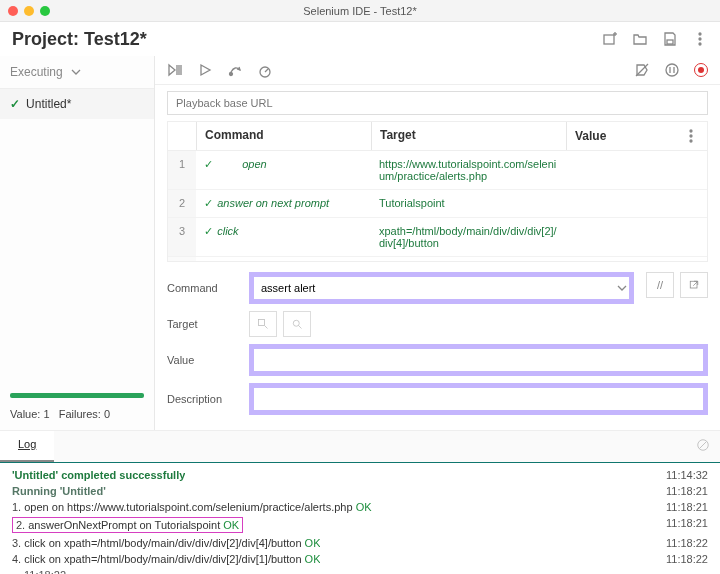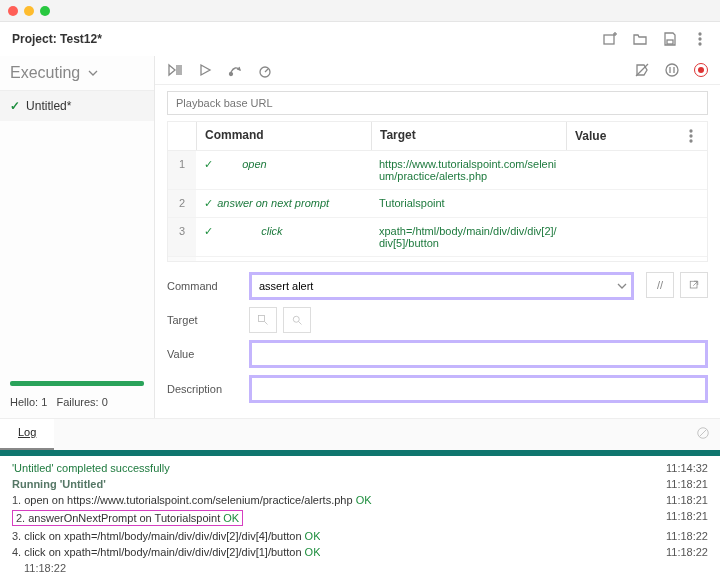"Selenium IDE - Test12*" div.titlebar-title { html: none -> <div>Selenium IDE - Test12*</div> }
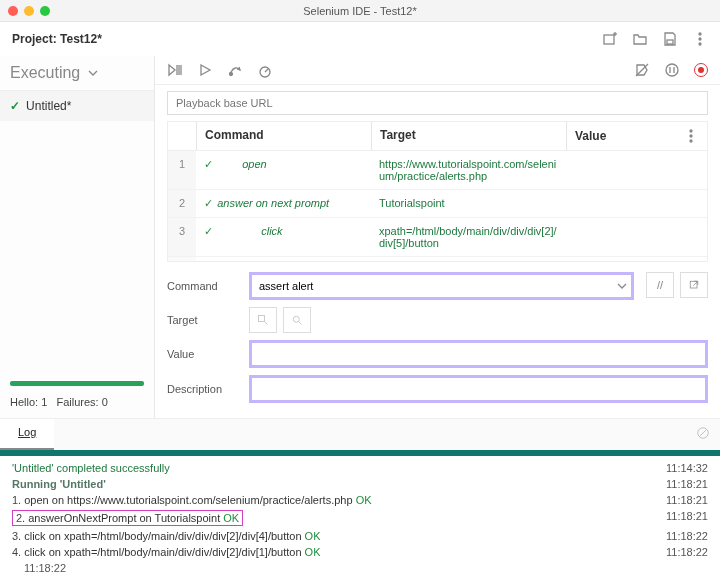"Project: Test12*" .projectbar .ptitle { font-size: 12px -> 18px }
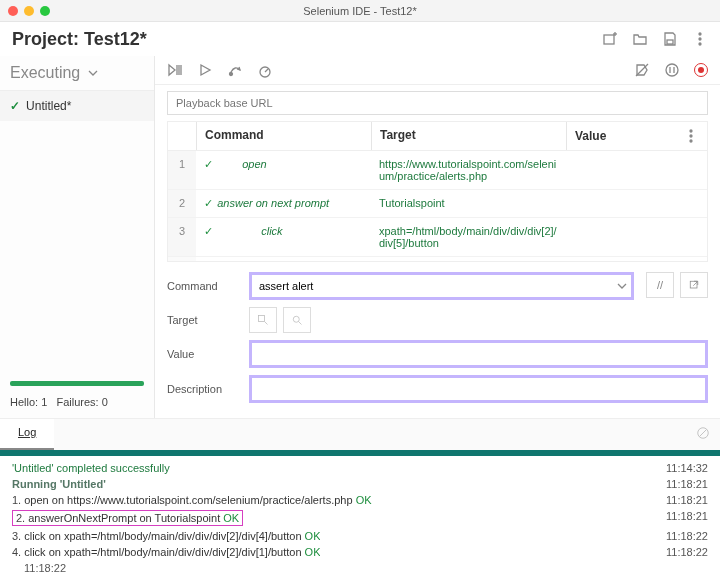"Executing" .sb-exec { font-size: 16px -> 12px }
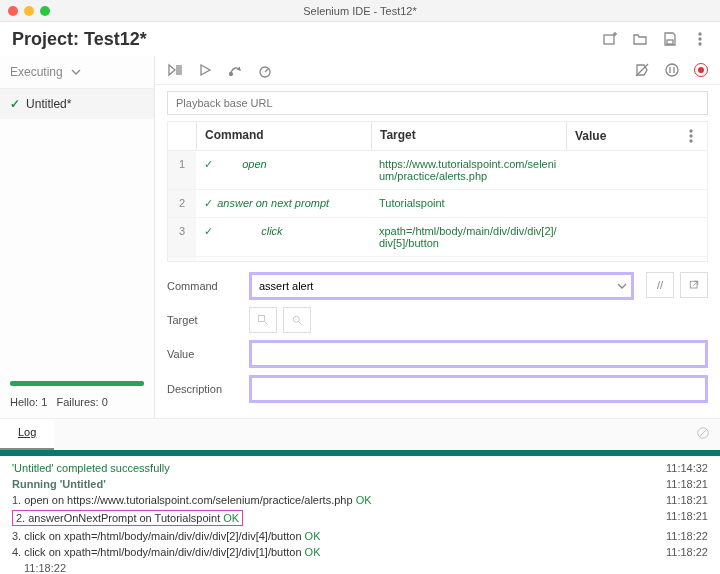"click" em { margin-left: 44px -> none }
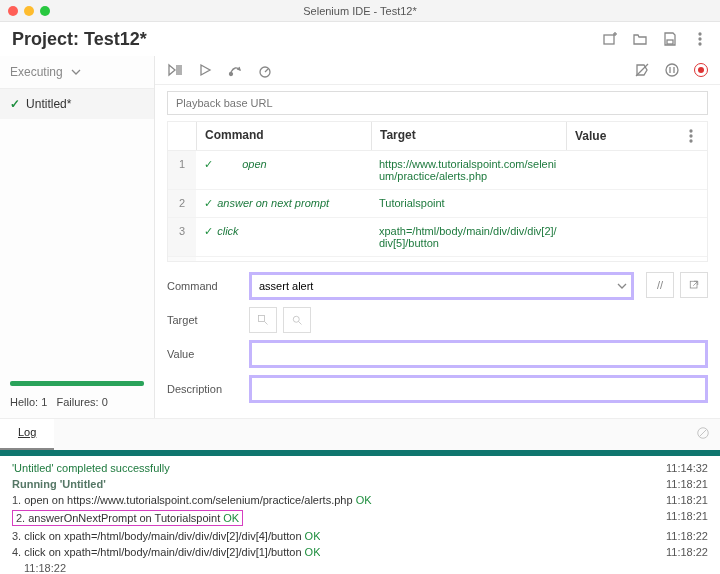"xpath=/html/body/main/div/div/div[2]/div[5]/butt" div.gr-tgt { text: 5 -> 4 }
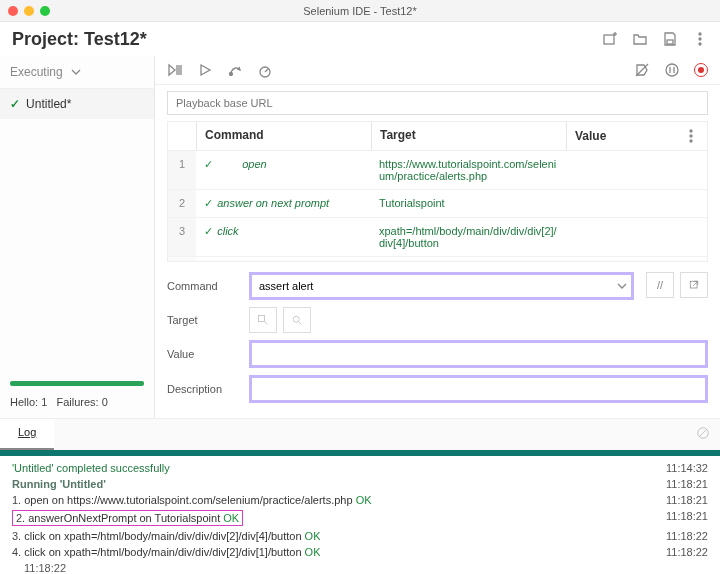"assert alert" .form-row input { border: 3px solid #c4b5fd -> 5px solid #c4b5fd }
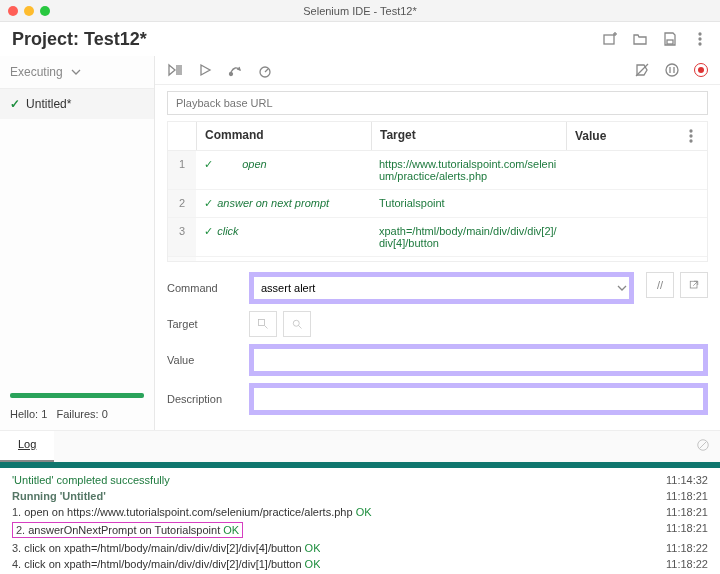"Hello:" span { text: Hello -> Value }
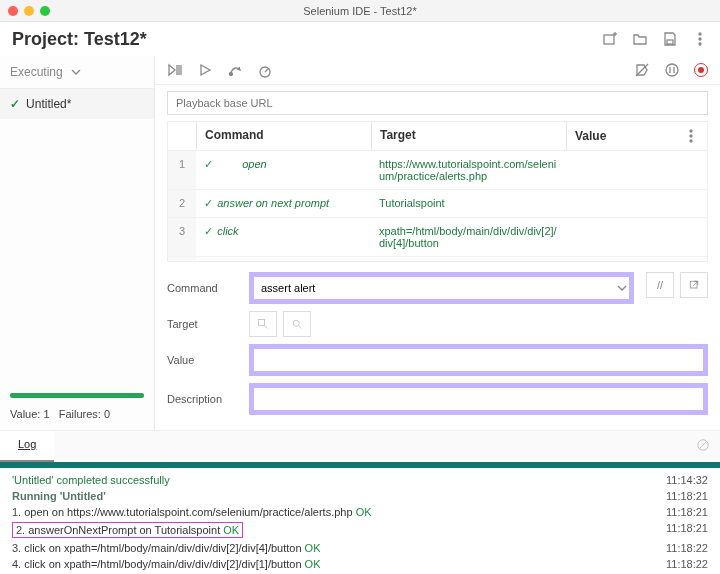"Log" .tabs { border-bottom: 6px solid #0f766e -> 1px solid #0f766e }
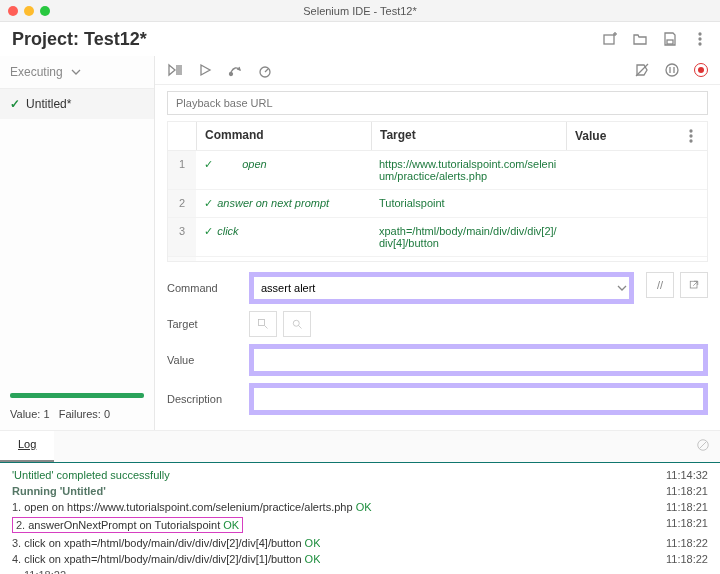"'Untitled' completed successfully" .succ { font-weight: 400 -> 700 }
